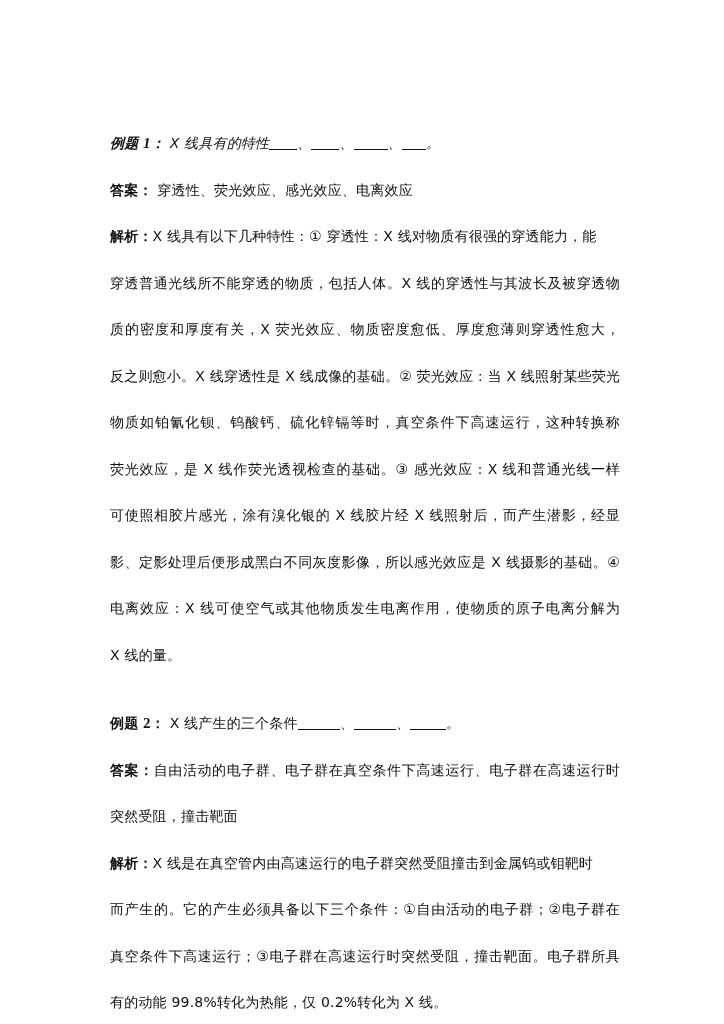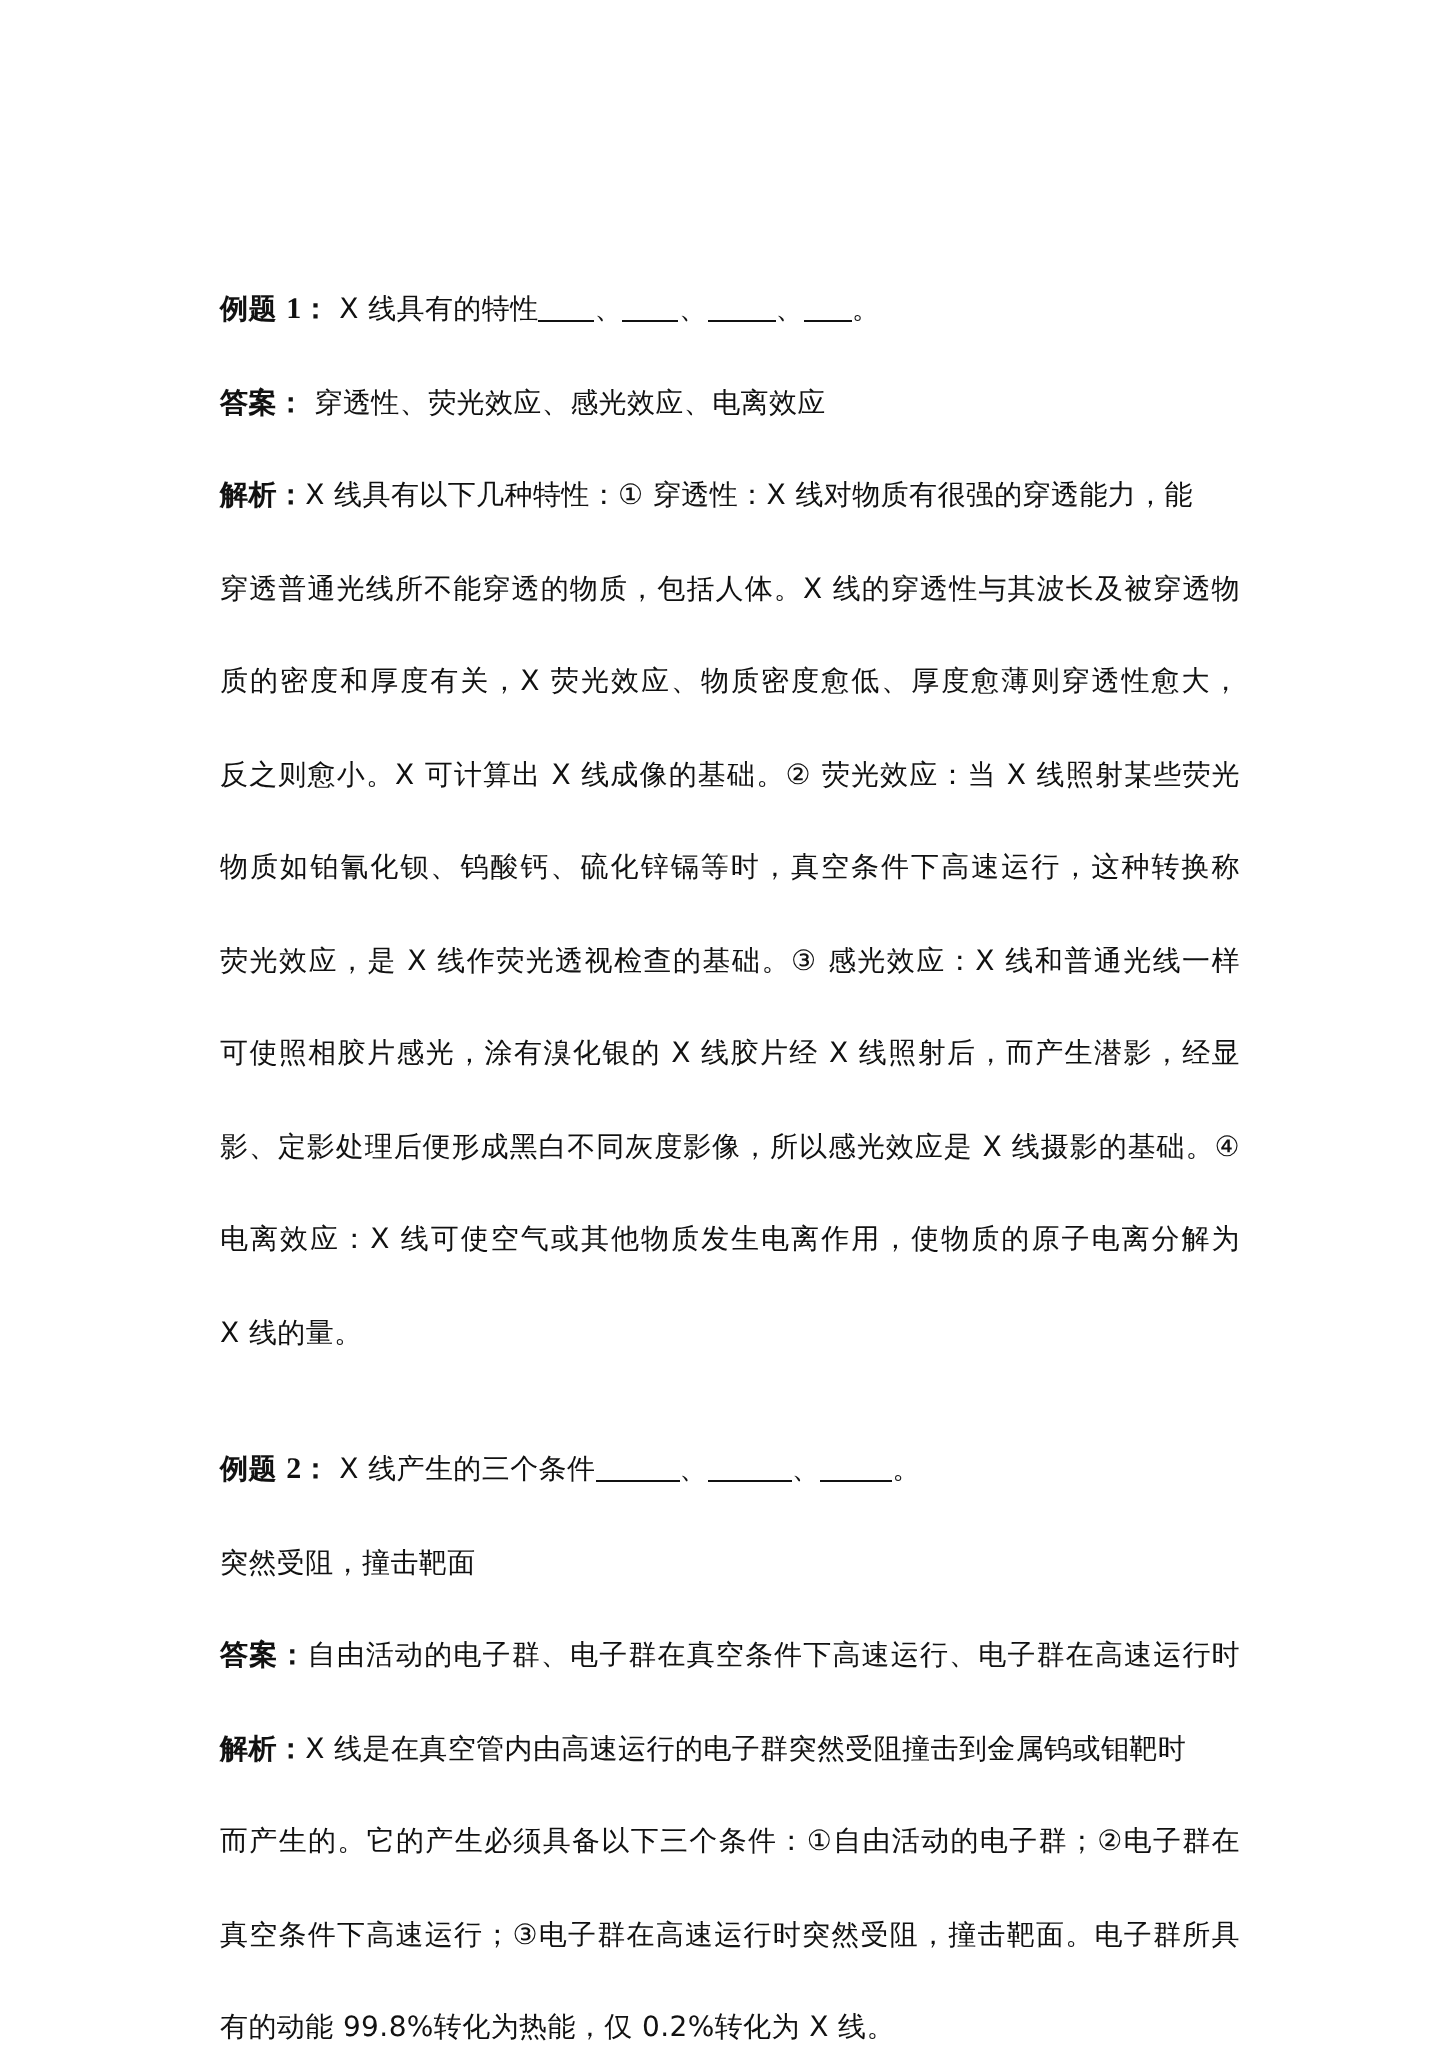"例题 1： X 线具有的特性 、" div.line { font-style: none -> italic; margin-top: 12px -> 0 }
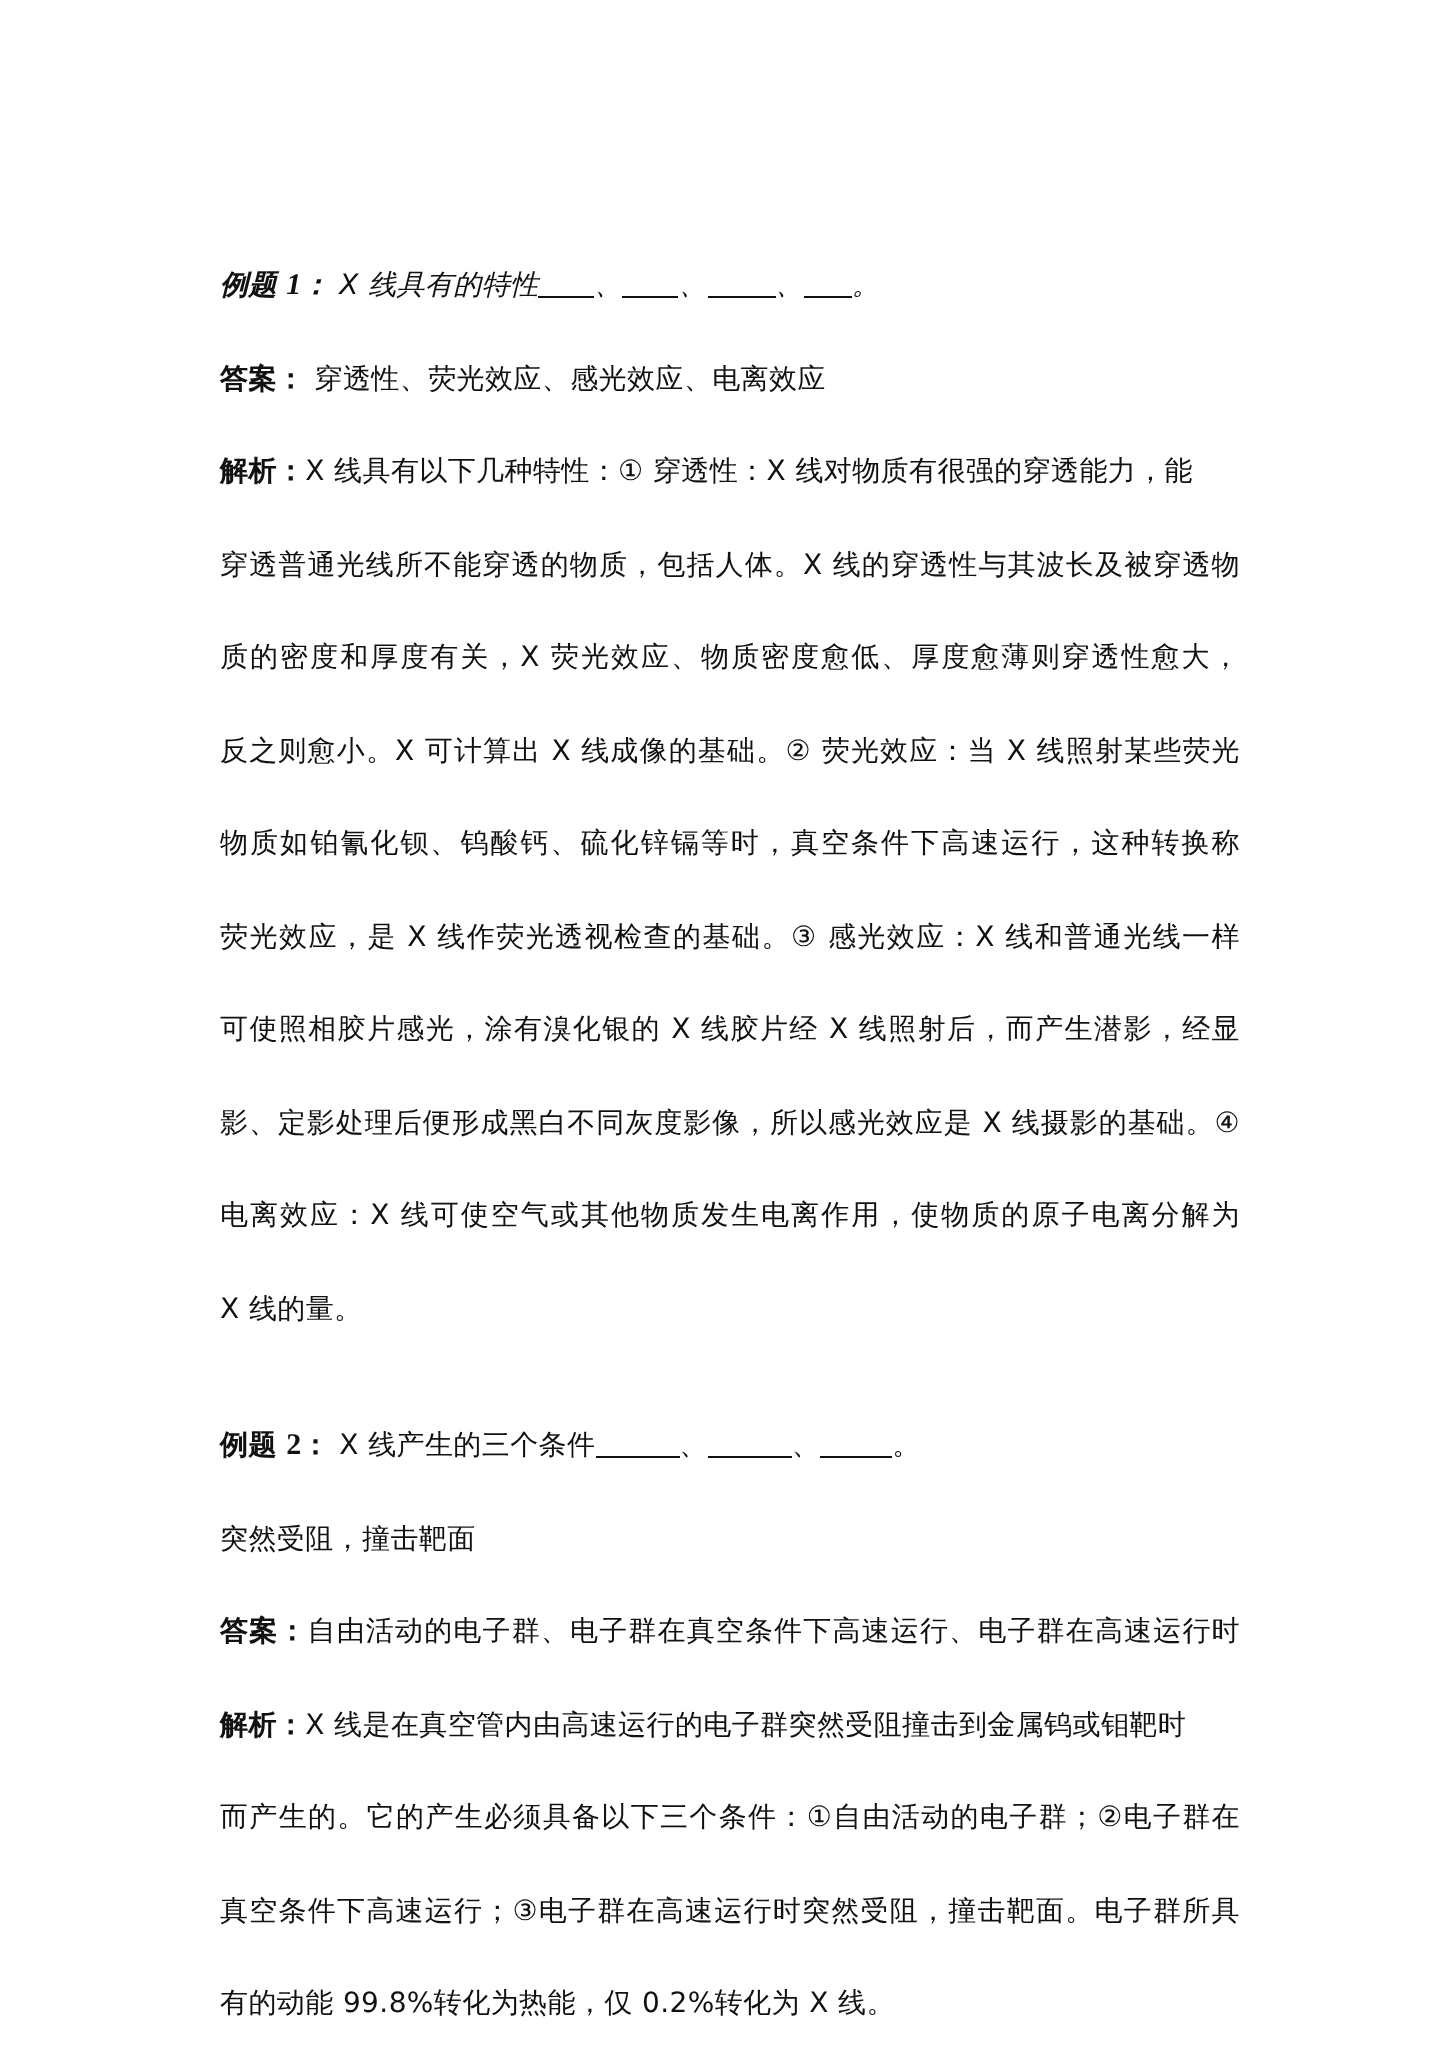"反之则愈小。X 可计算出 X 线成像的基础。② 荧光效应：当" div.line { text: 可计算出 -> 线穿透性是 }
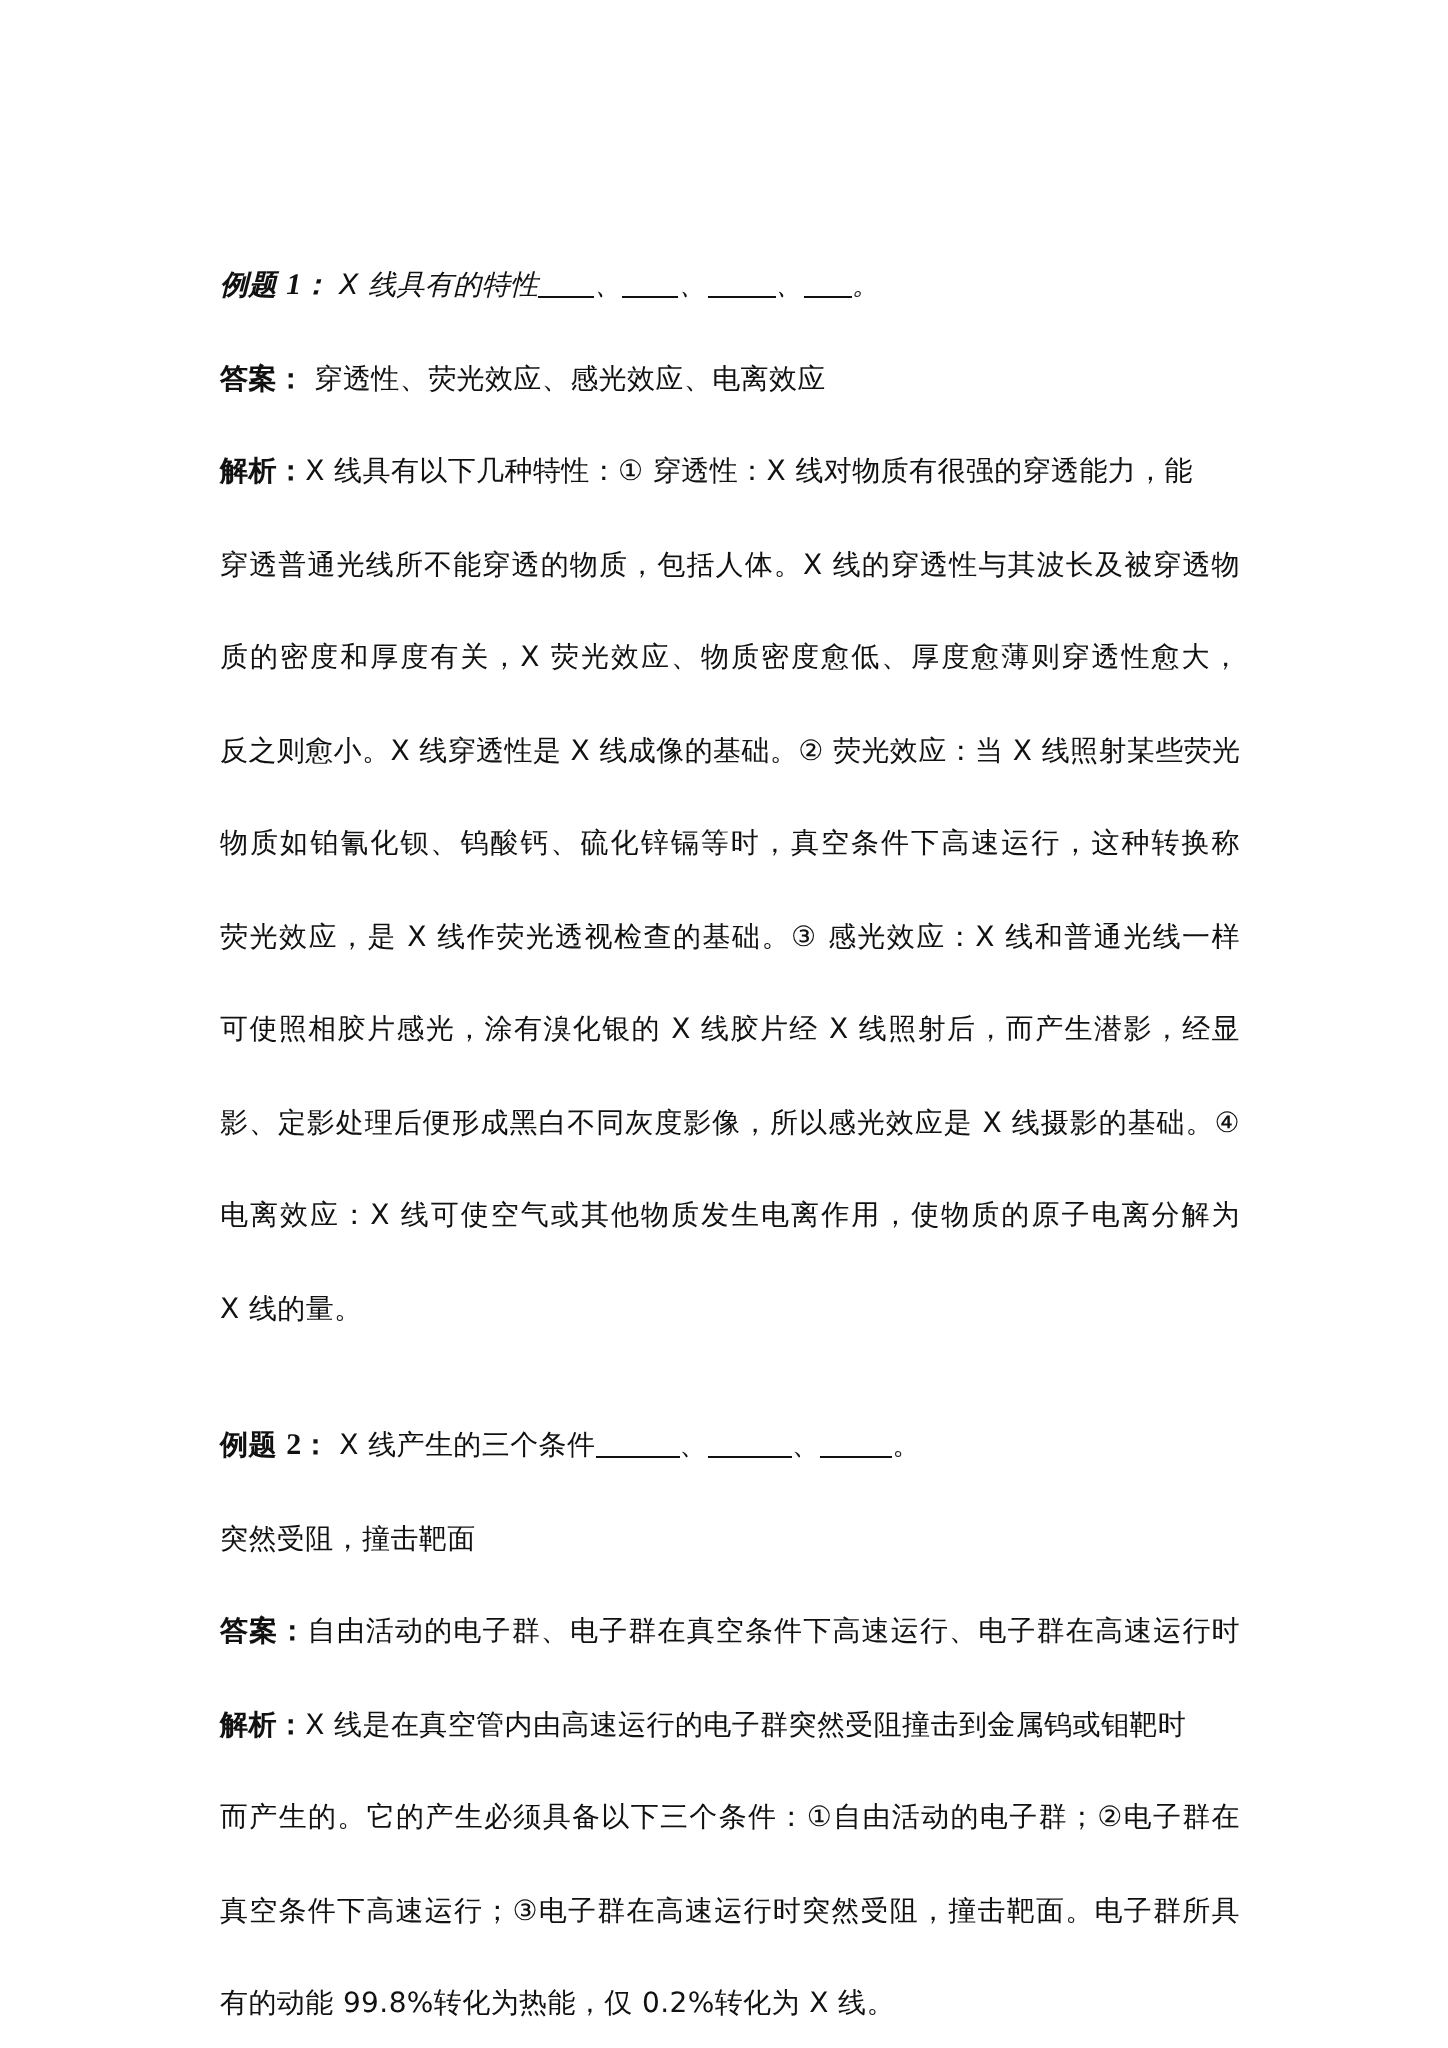"突然受阻，撞击靶面" div.line { order: before "答案：自由活动的电子群、电子群在真空条件下高速运行、电子群在高速运行时" -> after "答案：自由活动的电子群、电子群在真空条件下高速运行、电子群在高速运行时" }
